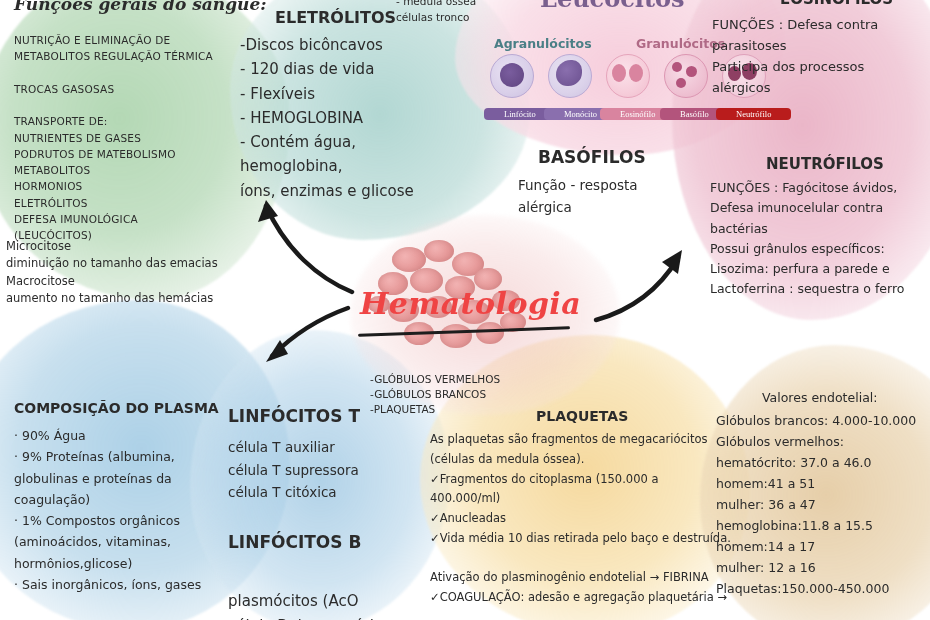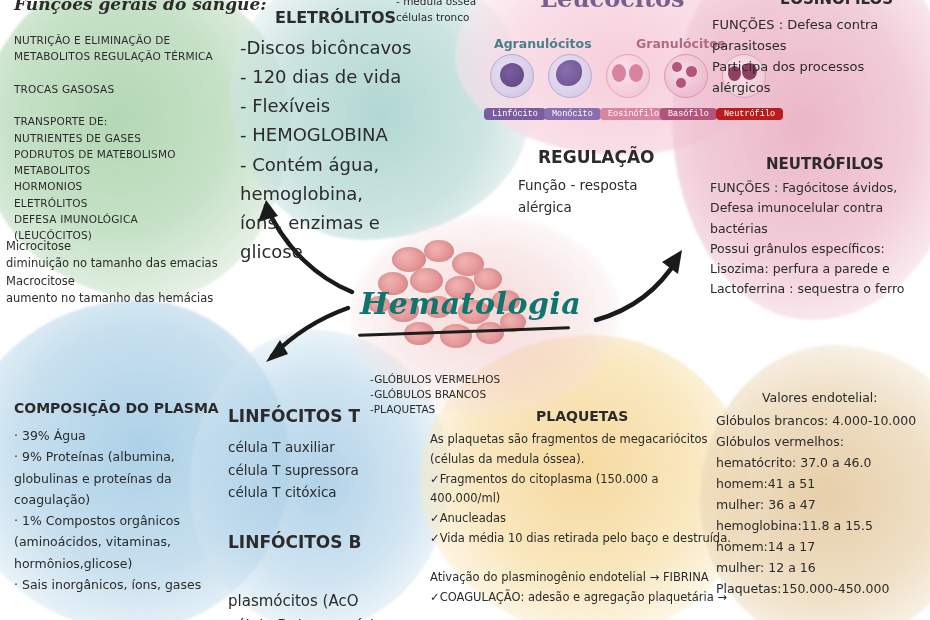"-Discos bicôncavos" div.txt { font-size: 18px -> 15px }
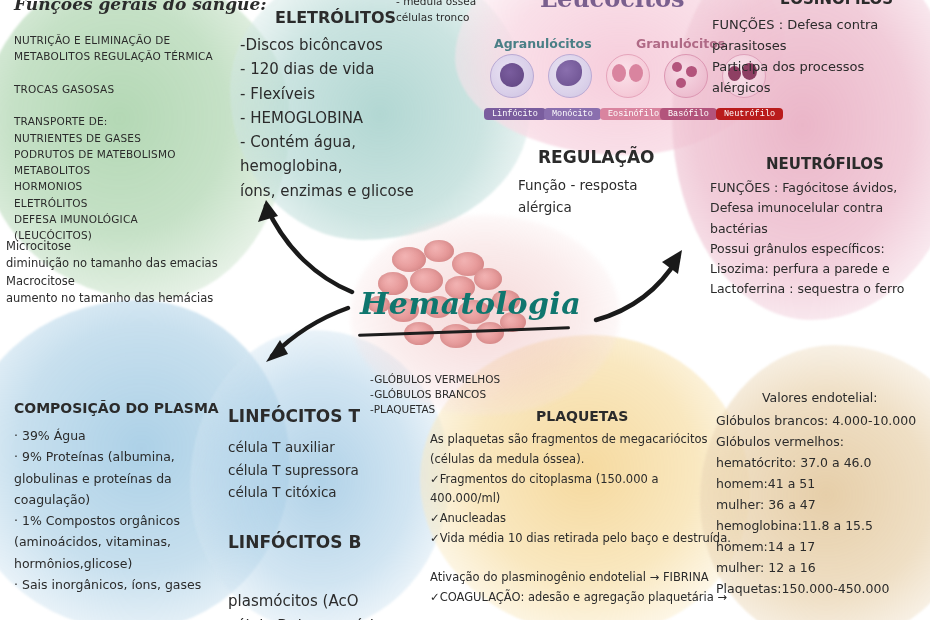"Linfócito" .celllabel { font-family: Liberation Mono, monospace -> Liberation Serif, serif; padding: 1px 8px -> 1px 20px }
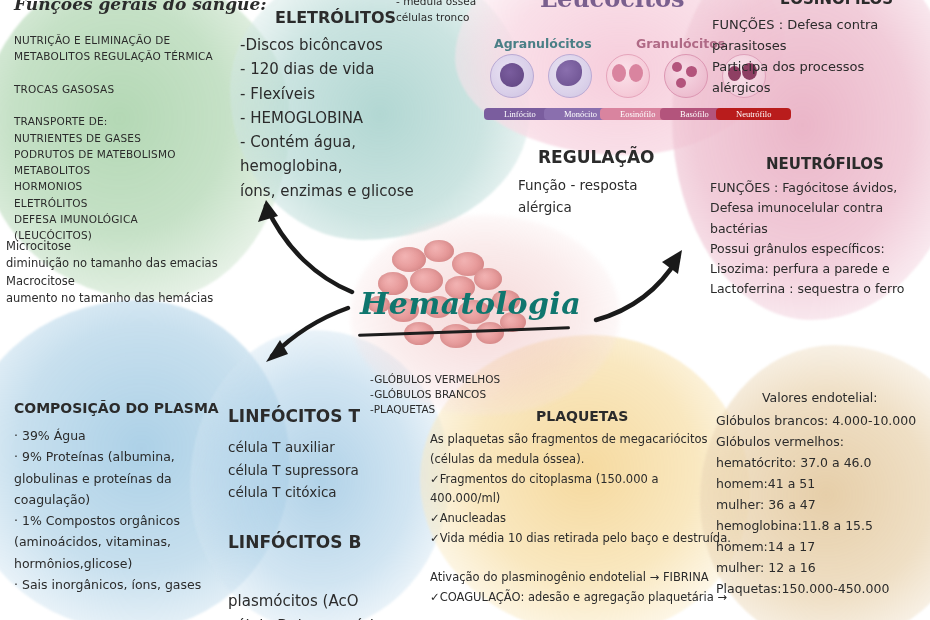"REGULAÇÃO" div.txt { text: REGULAÇÃO -> BASÓFILOS }
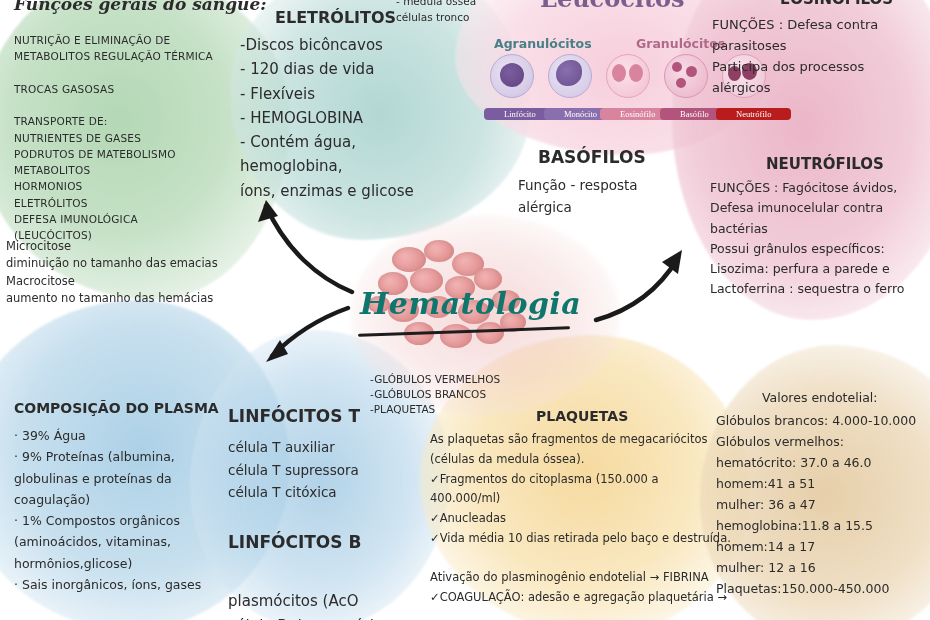"Hematologia" .title-main { color: #0f766e -> #ef4444 }
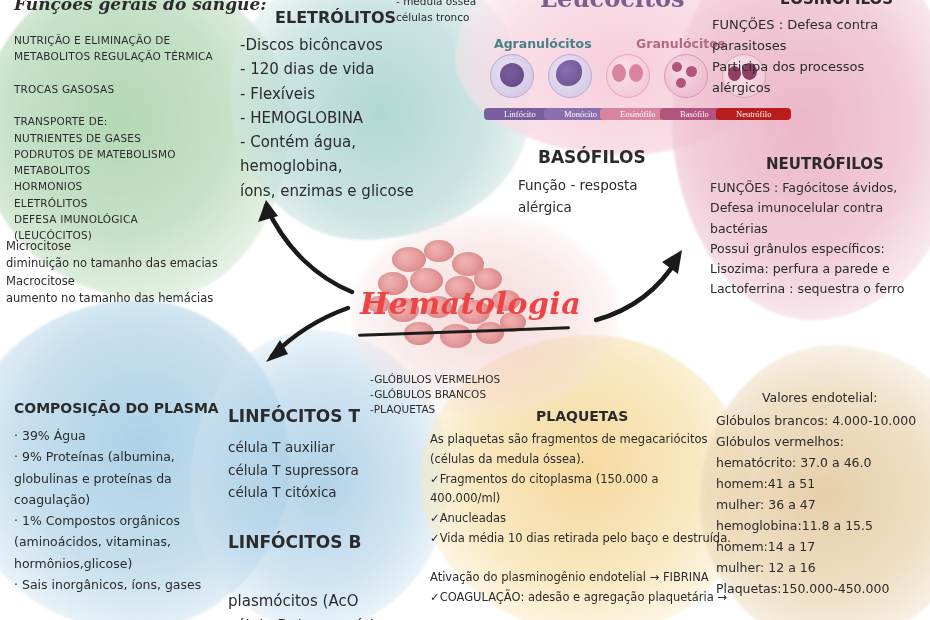"· 39% Água" div.txt { text: 39% -> 90% }
